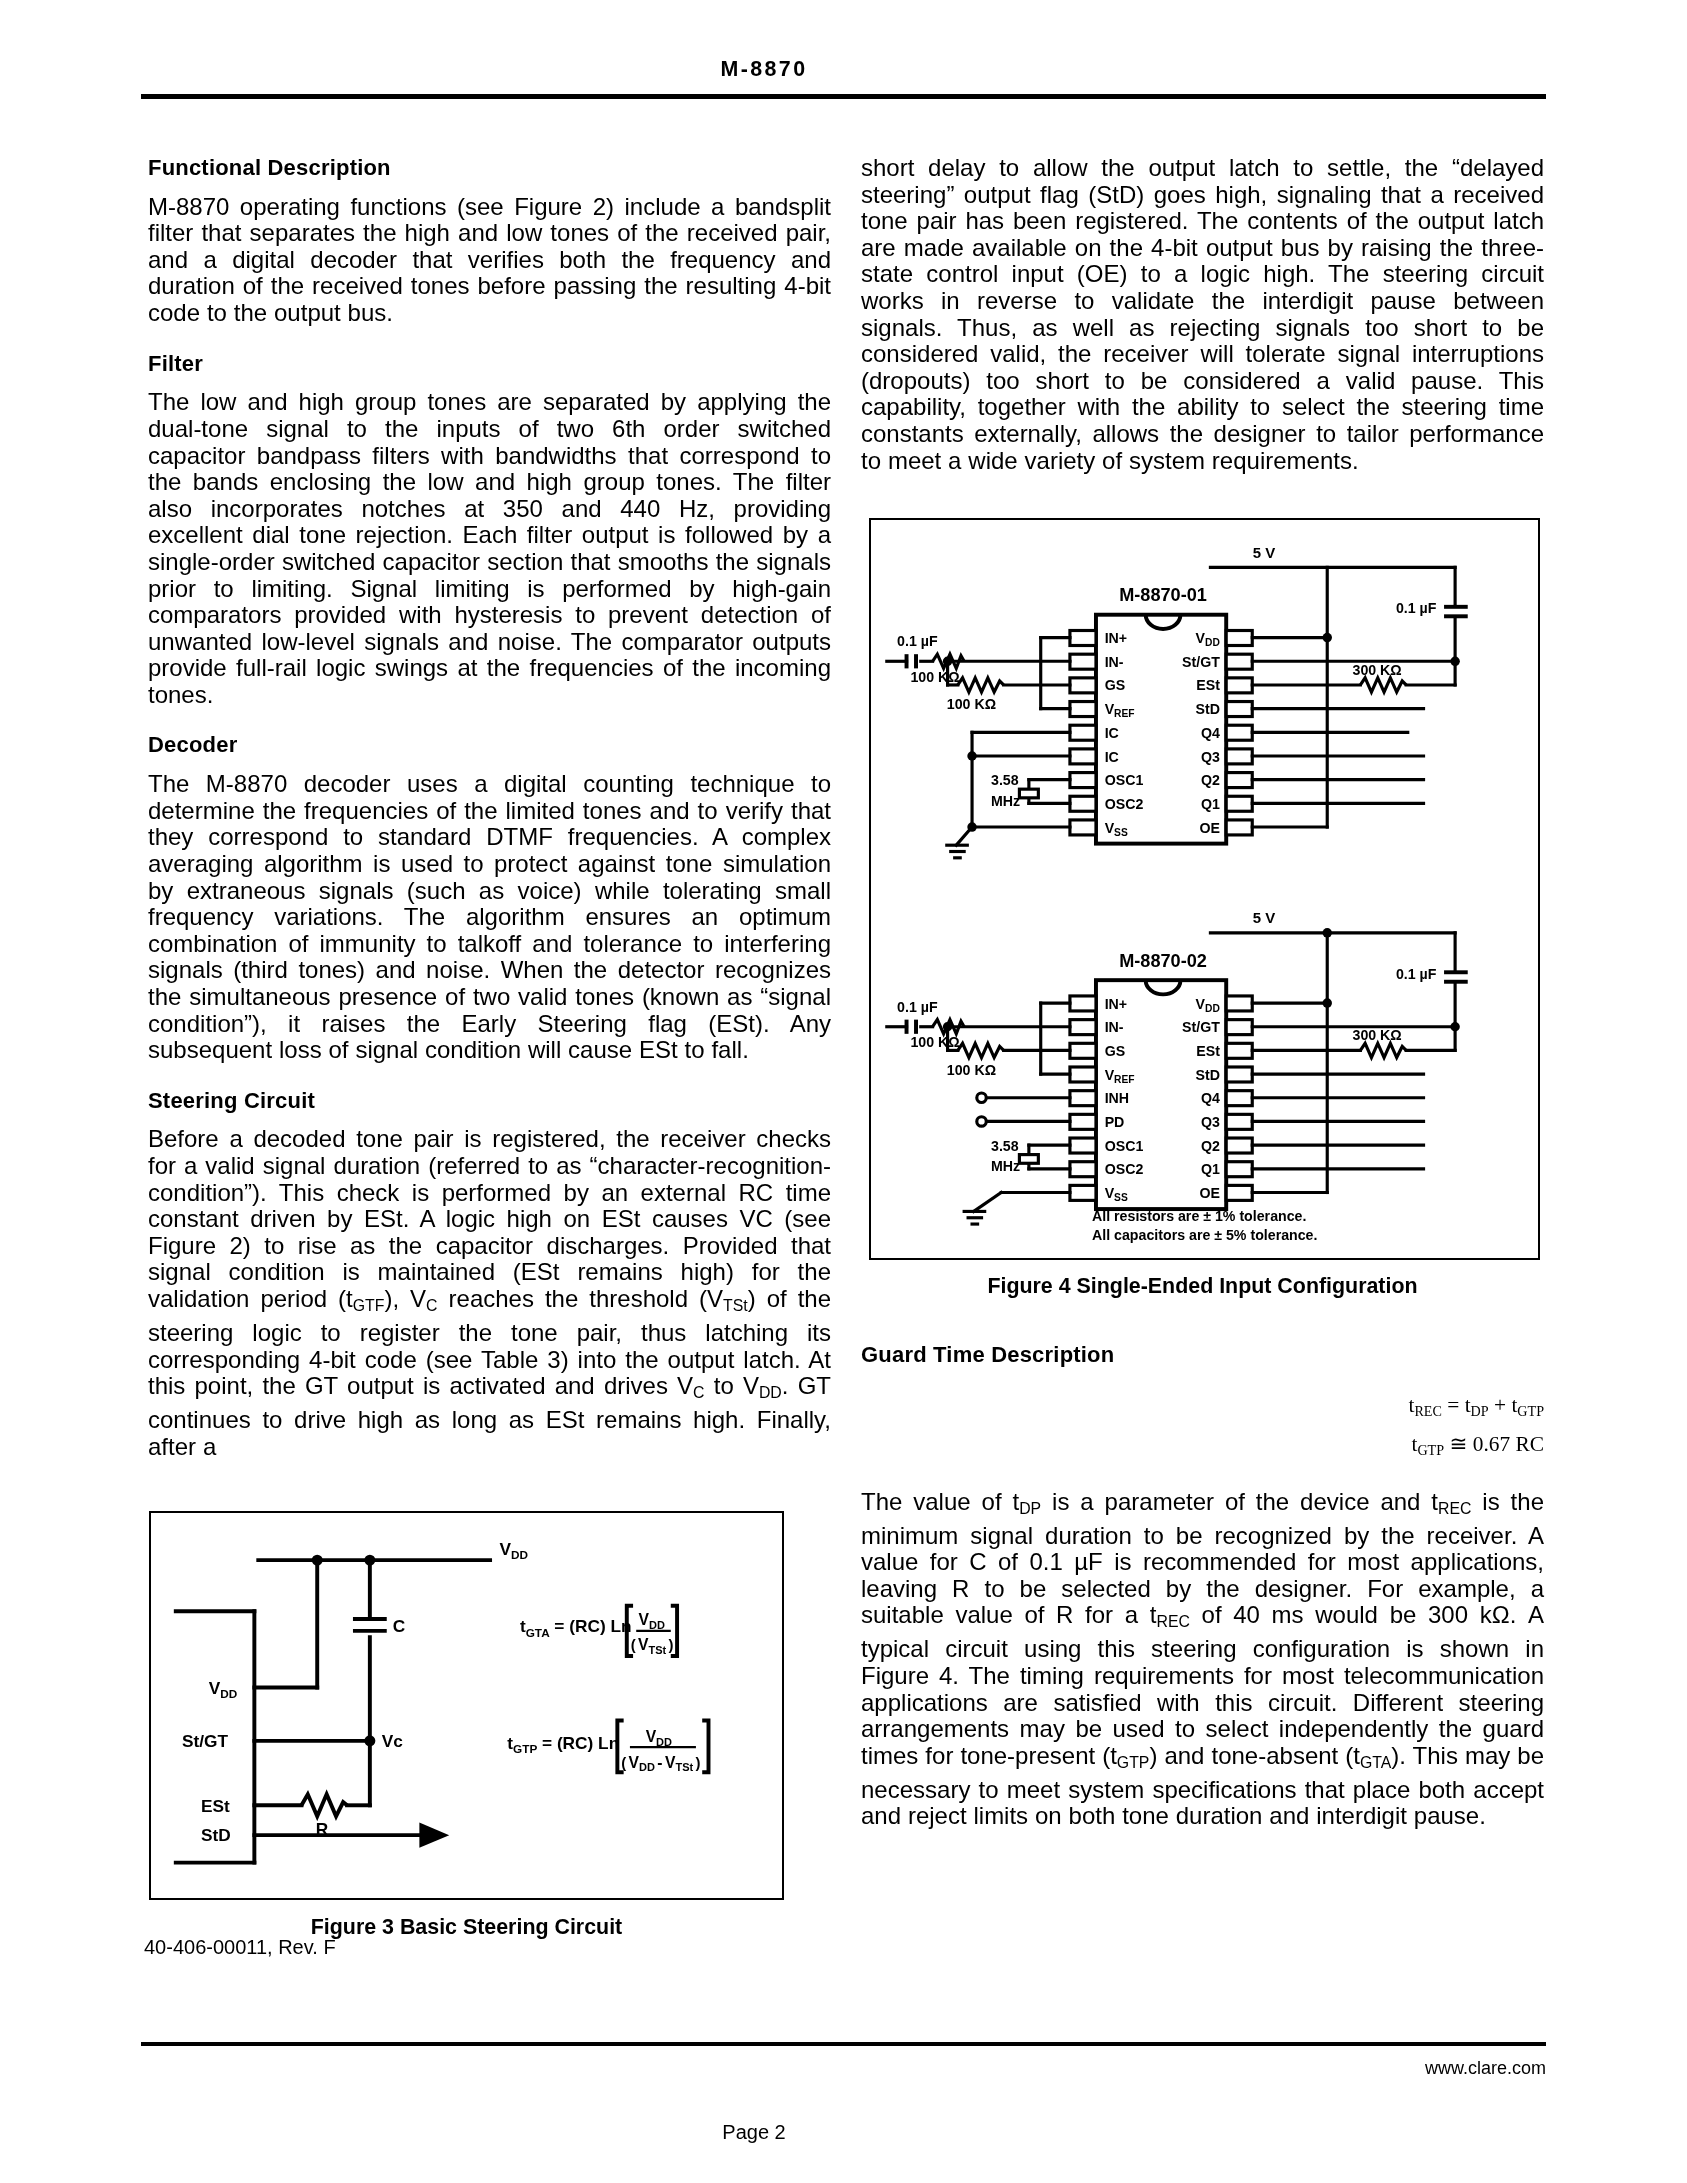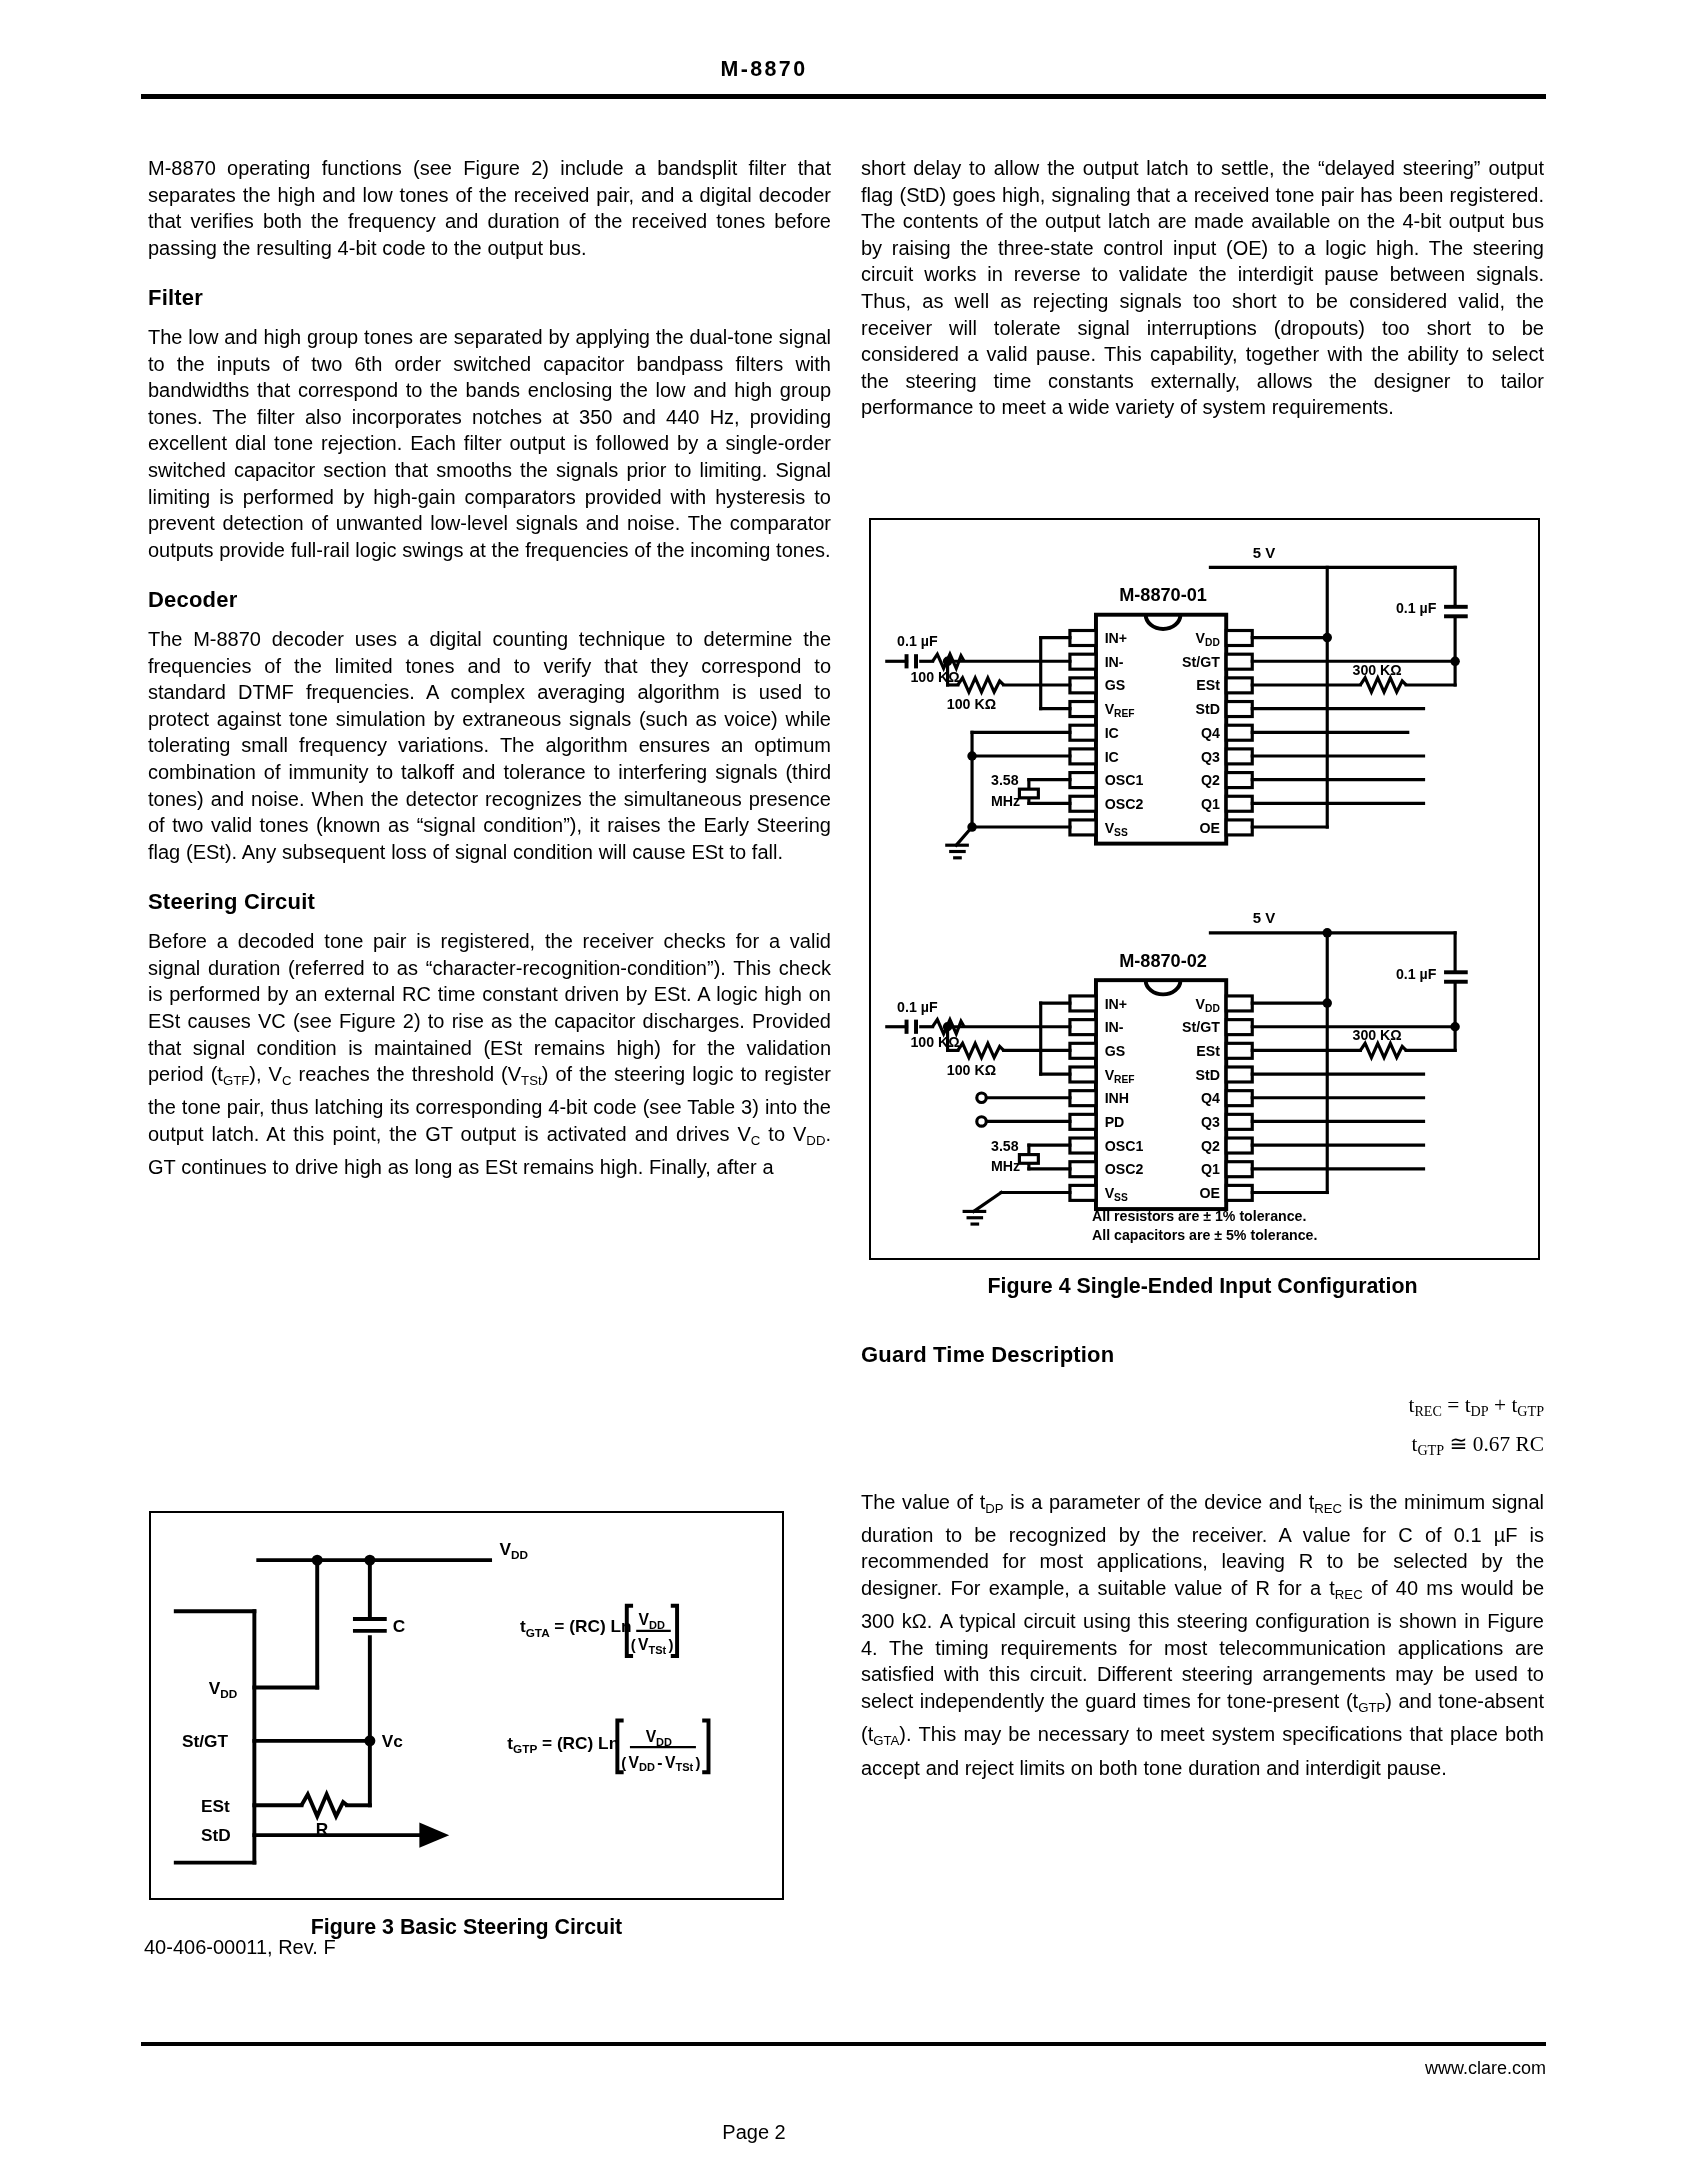"Functional Description" h2.sec { html: none -> <h2>Functional Description</h2> }
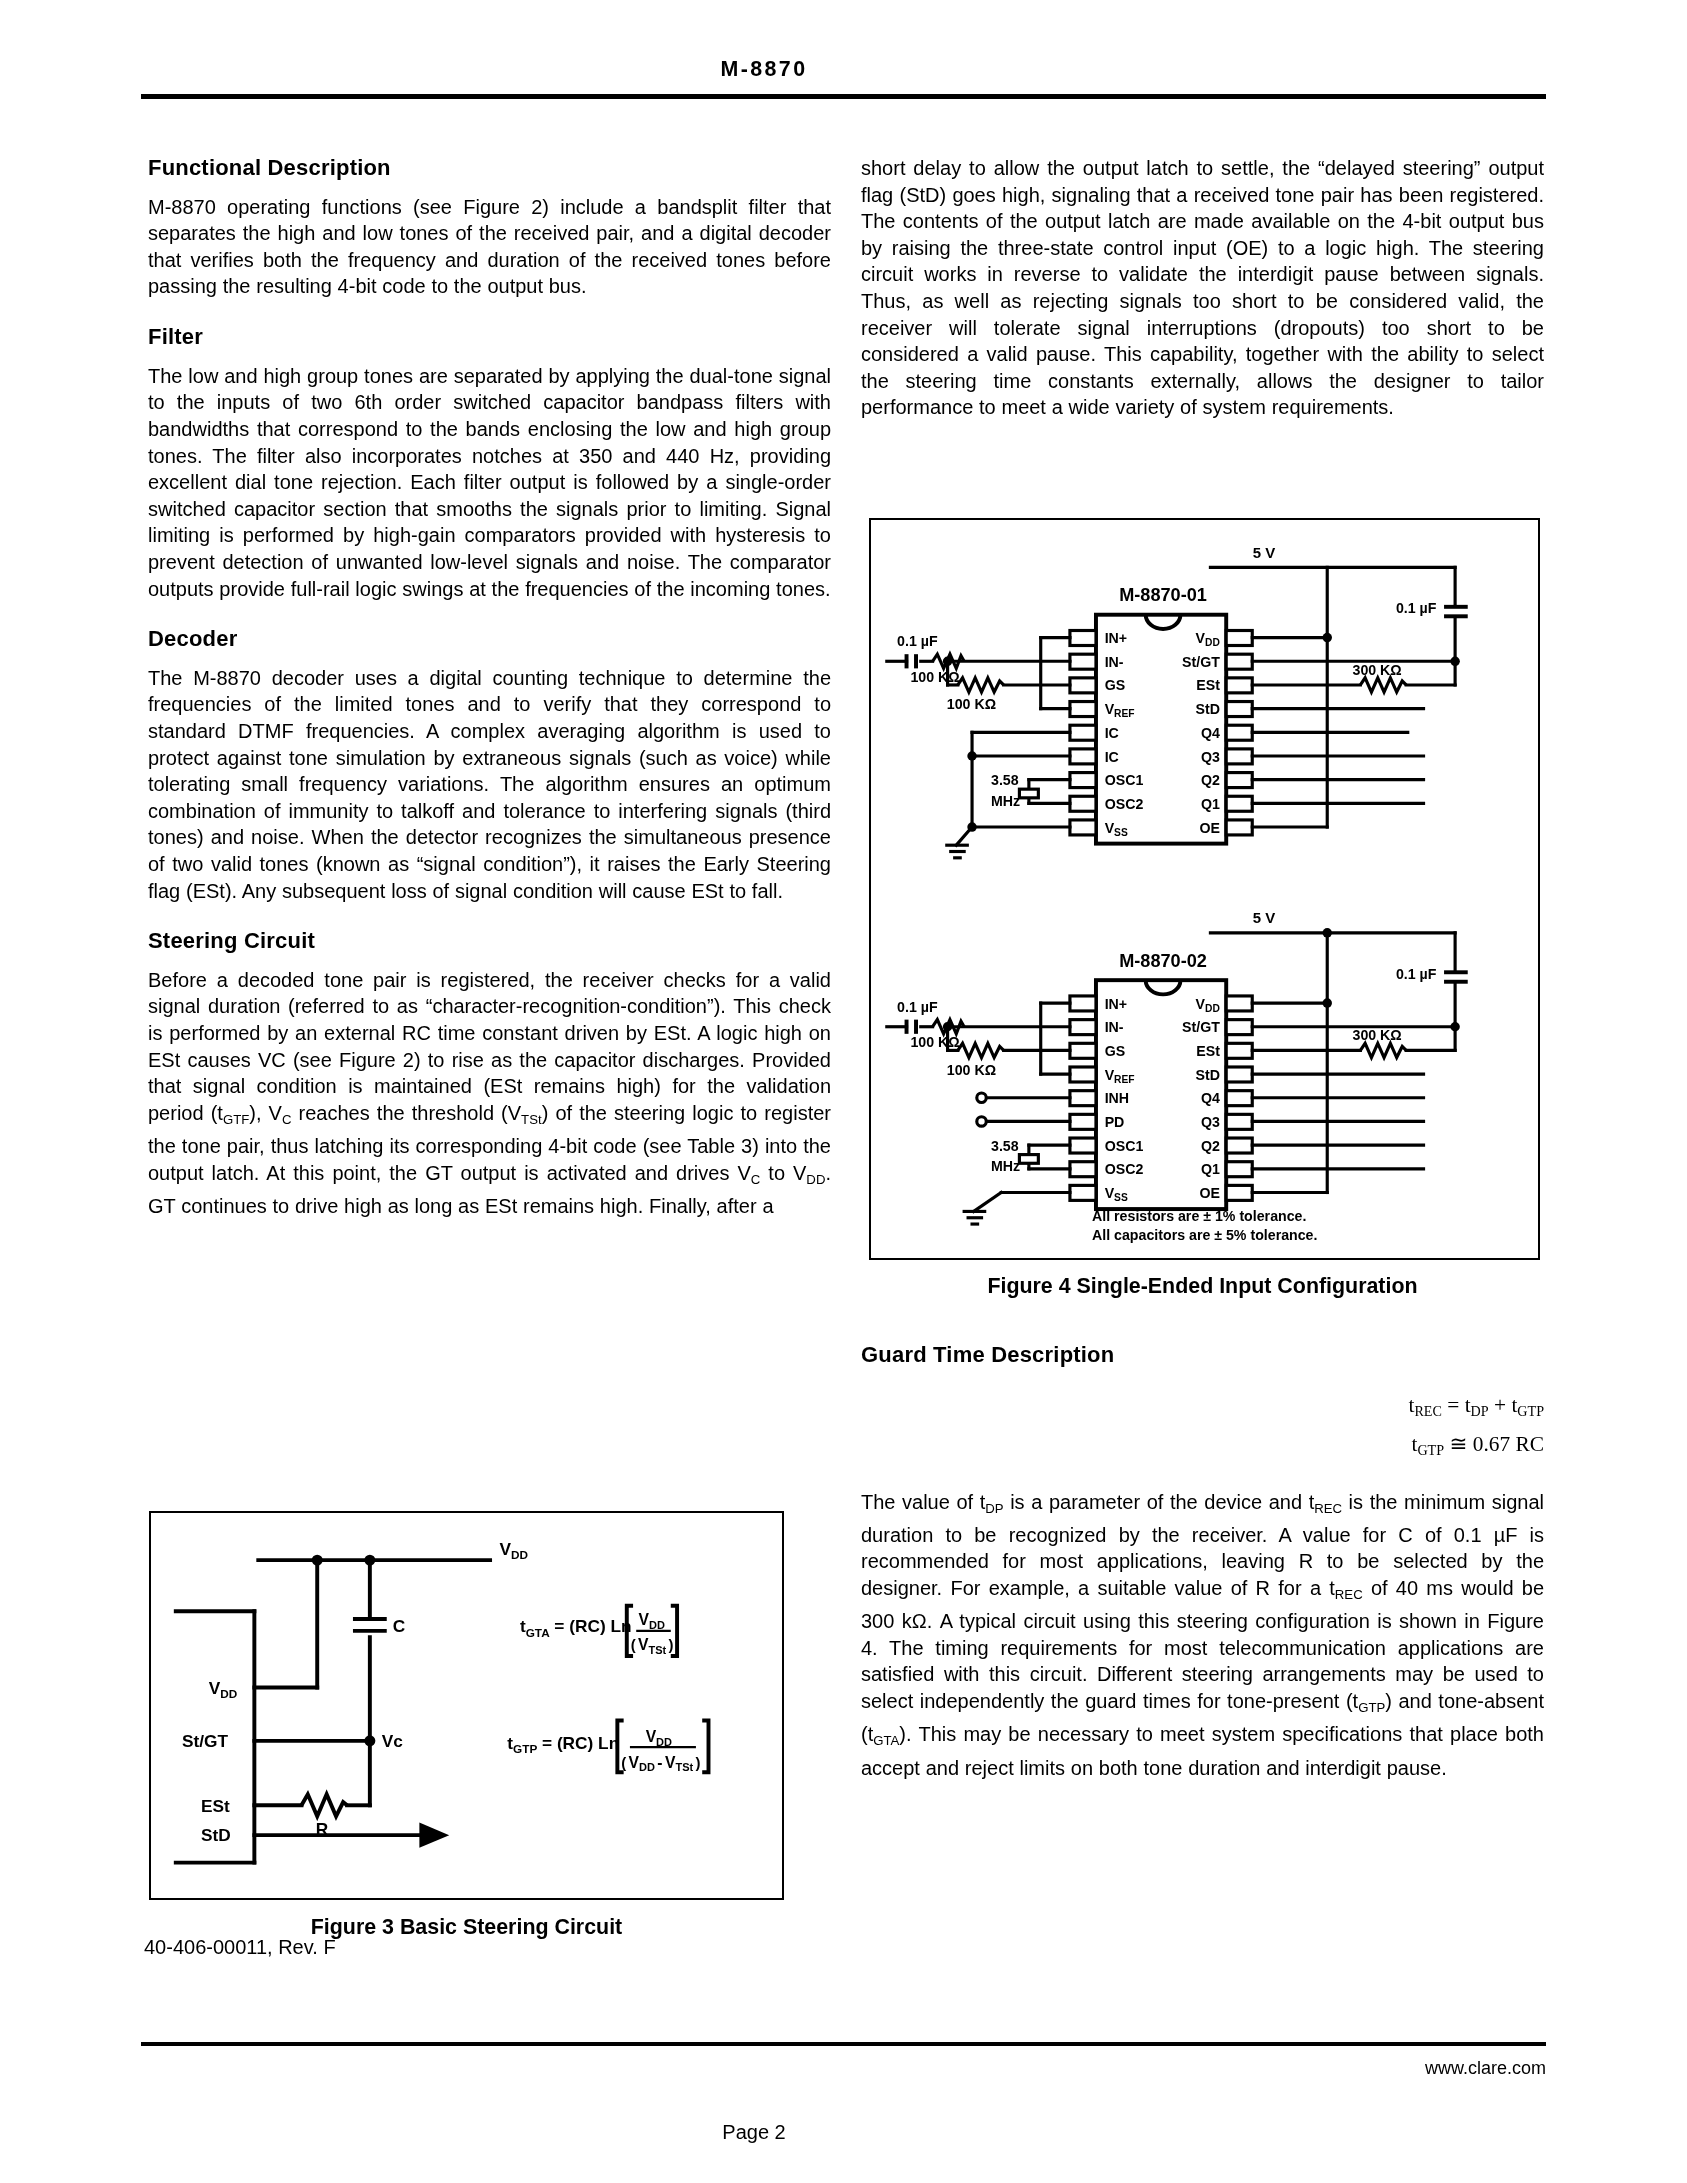"short delay to allow the" p.body { font-size: 20px -> 24px }
